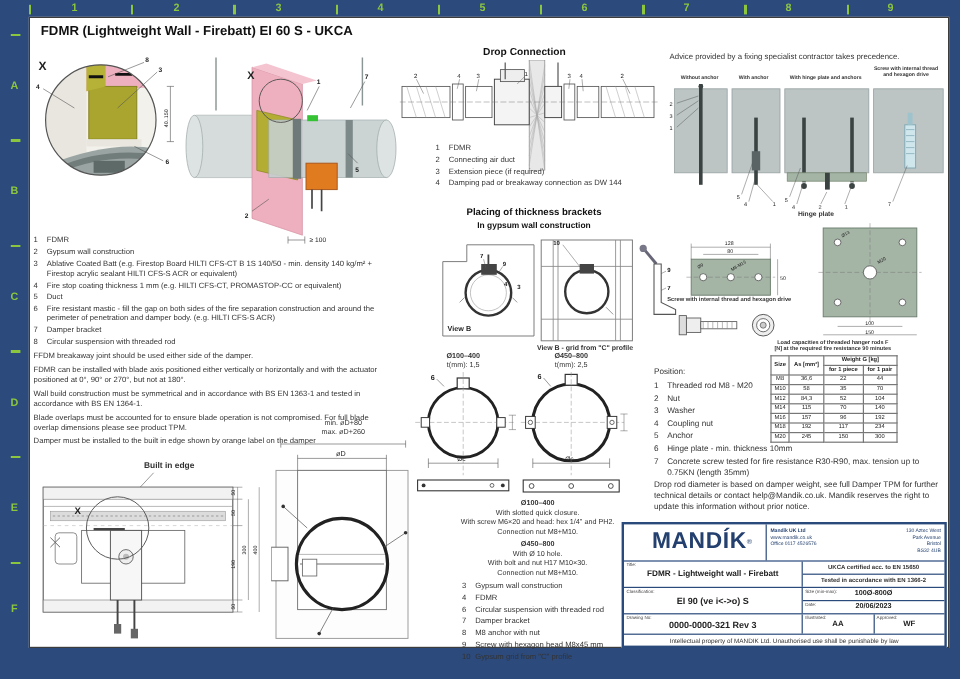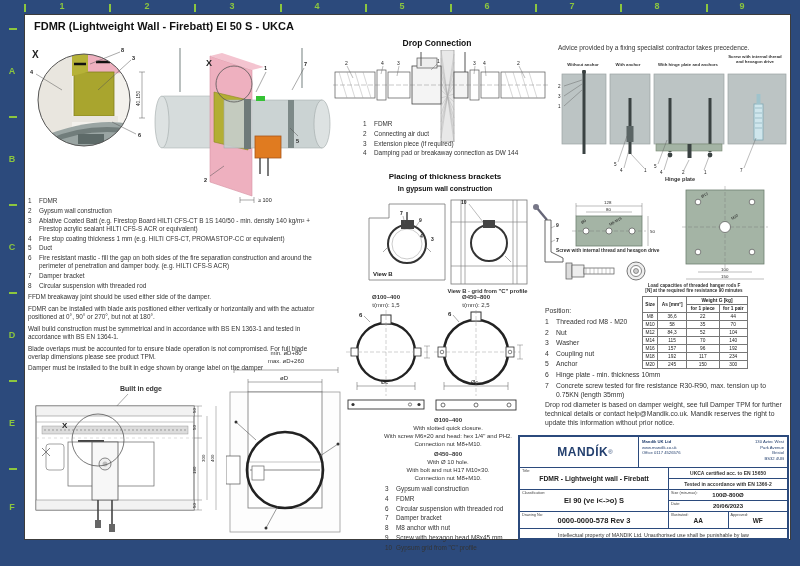"FDMR (Lightweight Wall - Firebatt)" div.a { text: 50 -> 60 }
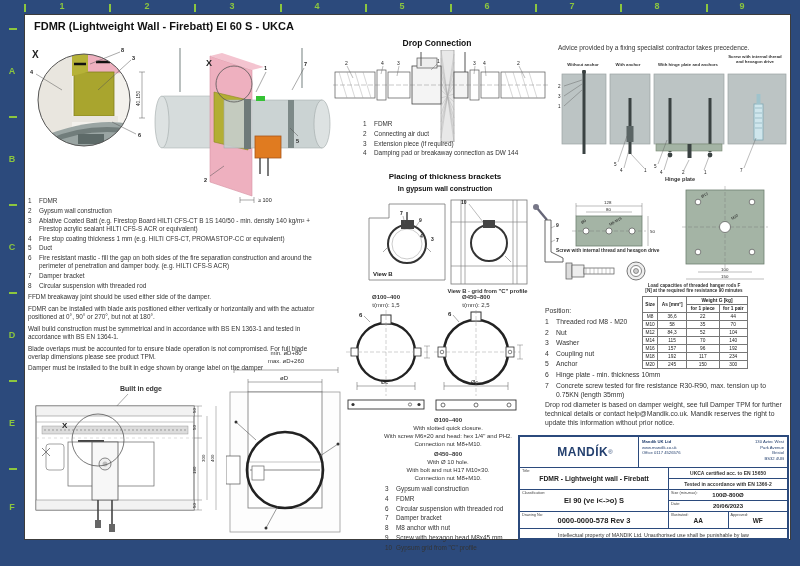"MANDÍK" span { font-size: 12px -> 19px }
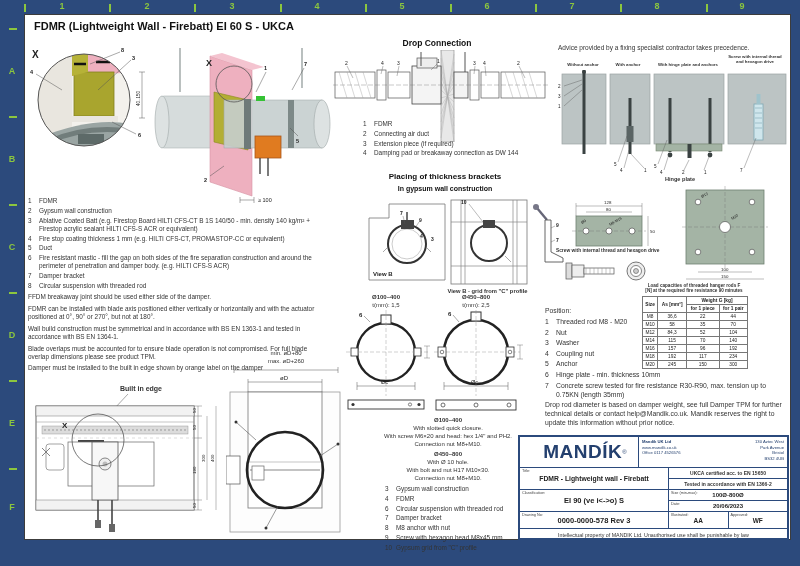"0000-0000-578 Rev 3" div.tb-value { text: 0000-0000-578 -> 0000-0000-321 }
